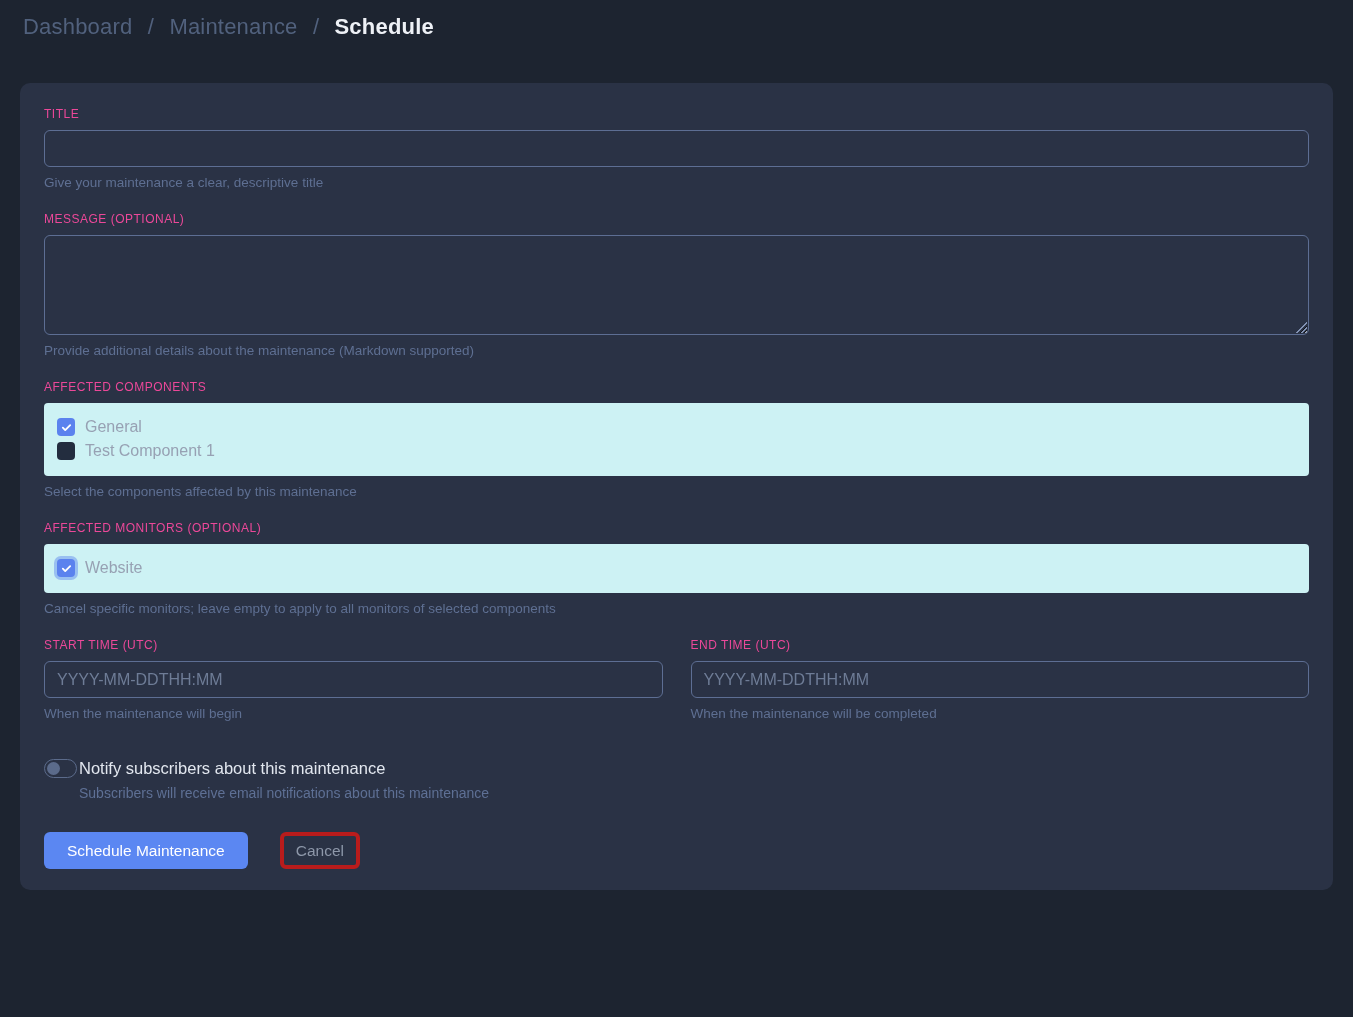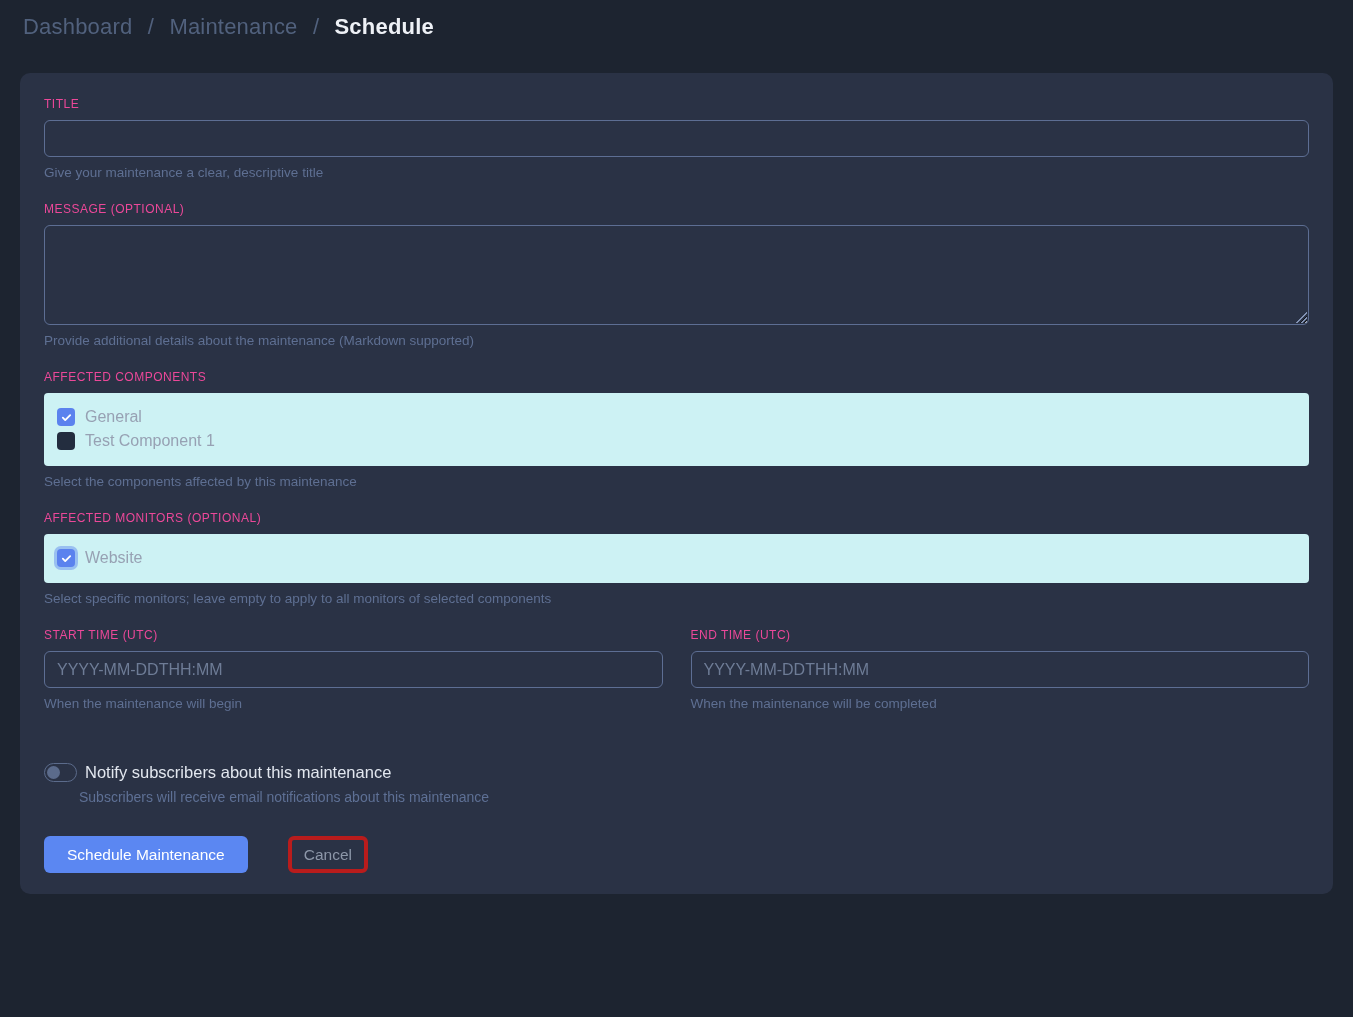"Dashboard / Maintenance / Schedule" .header { height: 73px -> 83px }
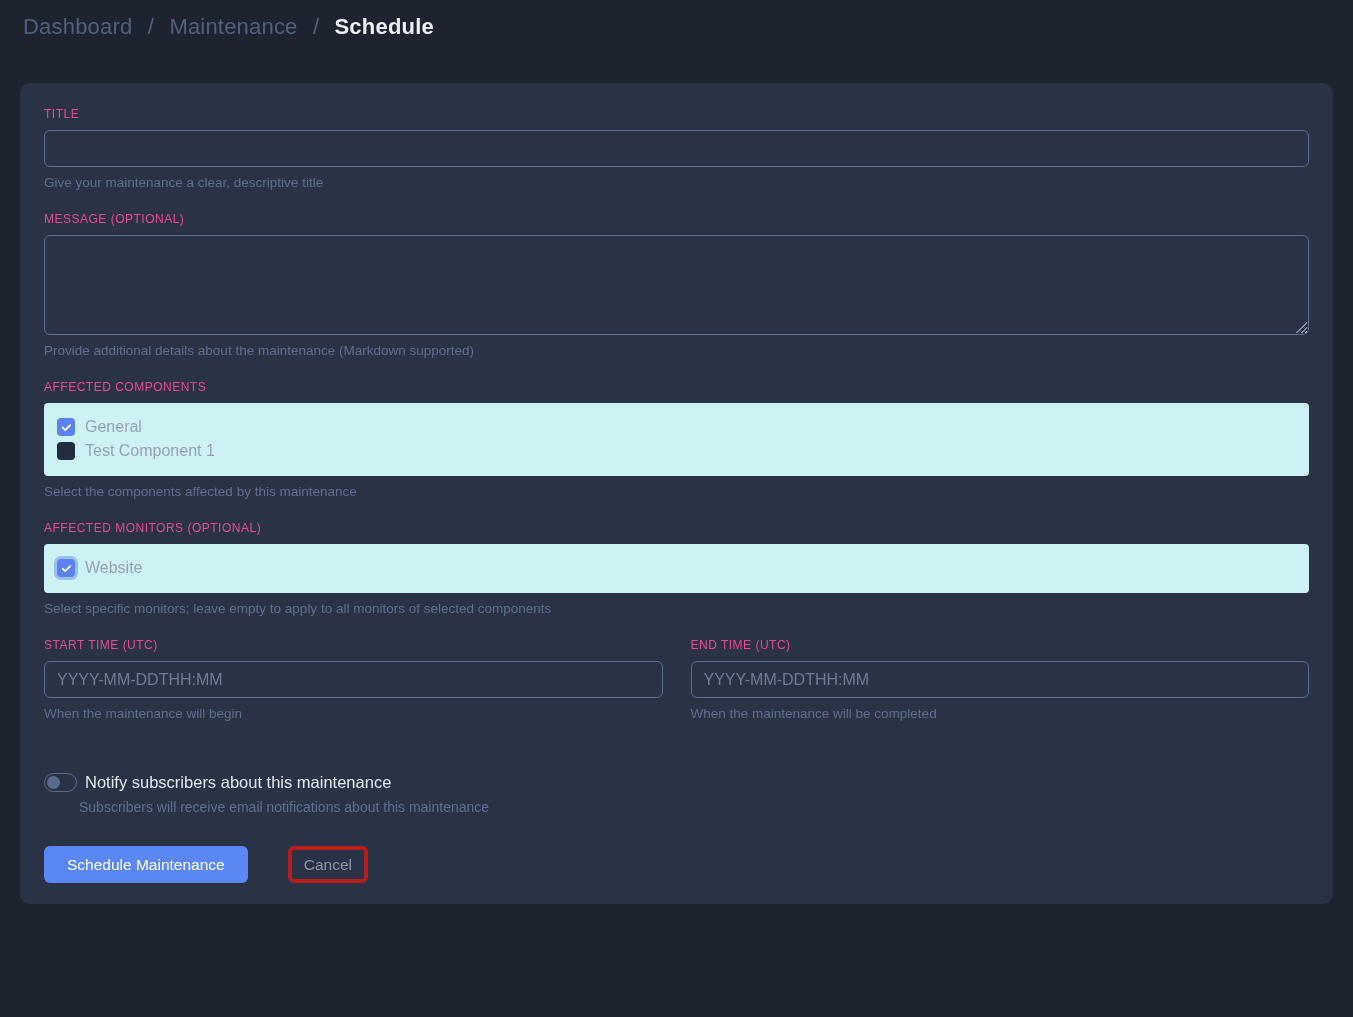"Select specific monitors; leave empty" div.helper { text: Select -> Cancel }
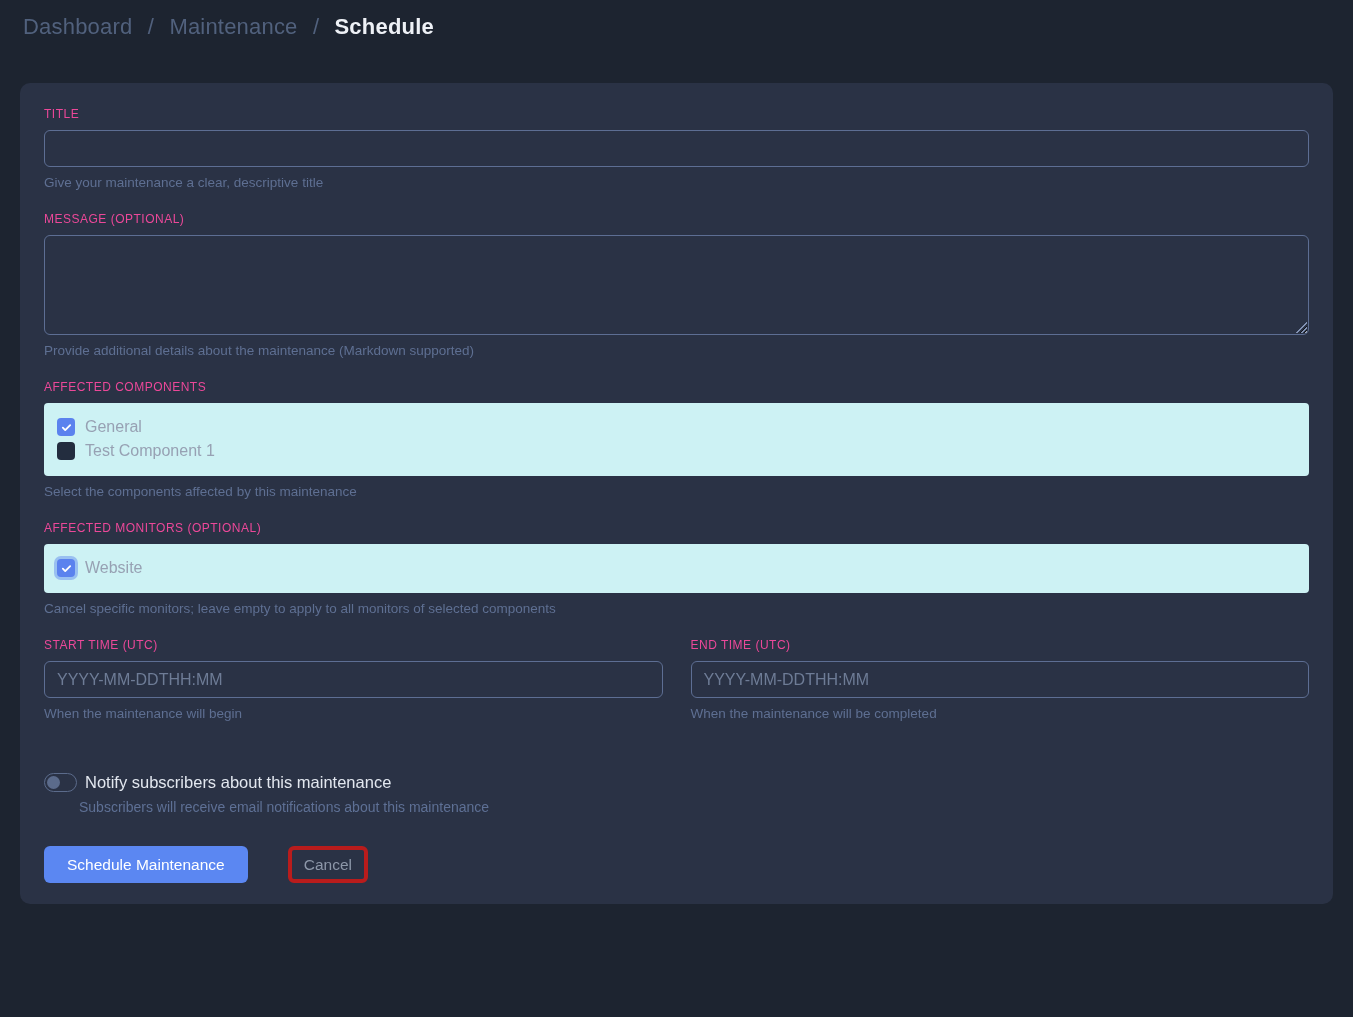"Notify subscribers about this" .toggle-row { gap: 8px -> 2px; margin-top: 52px -> 38px }
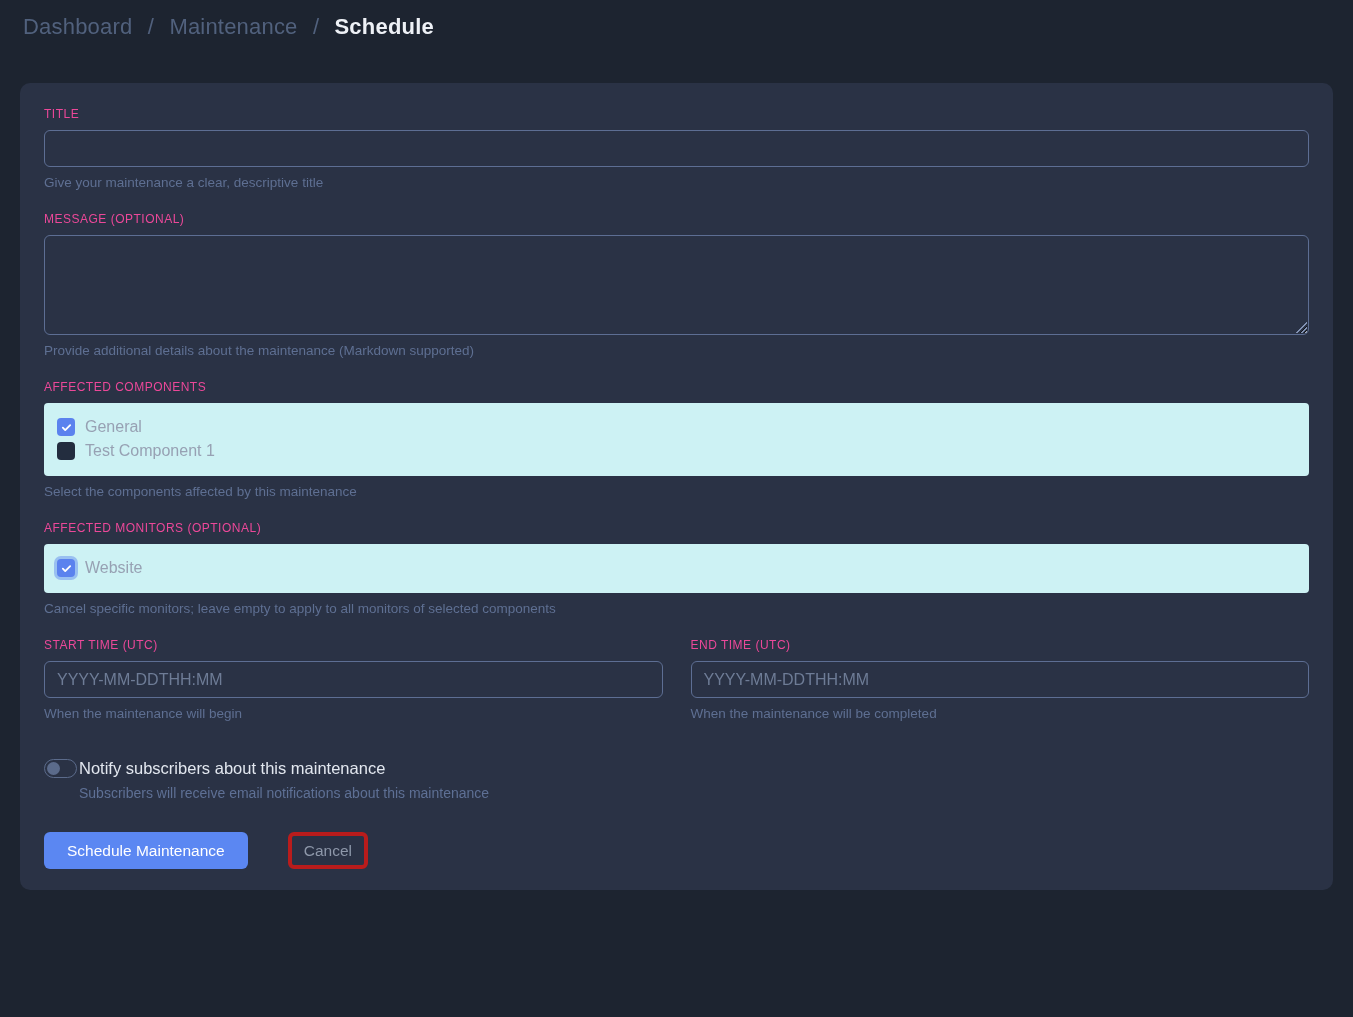"Schedule Maintenance" .actions { gap: 40px -> 32px }
